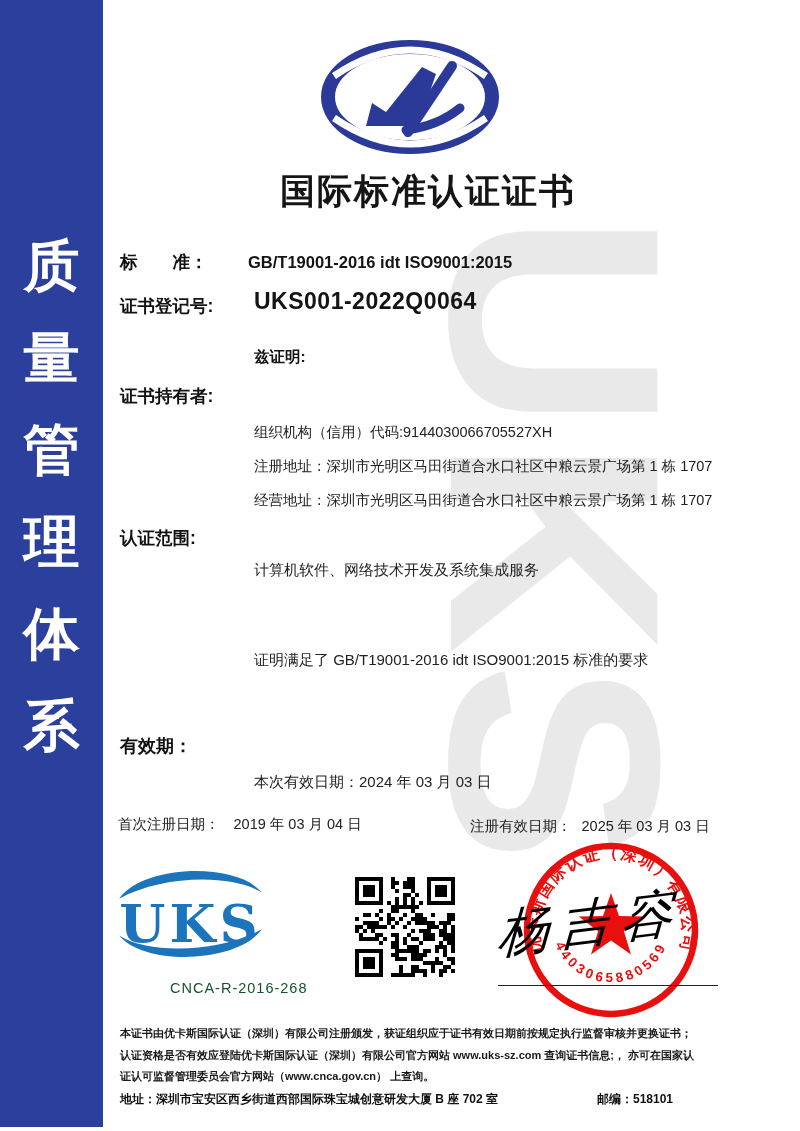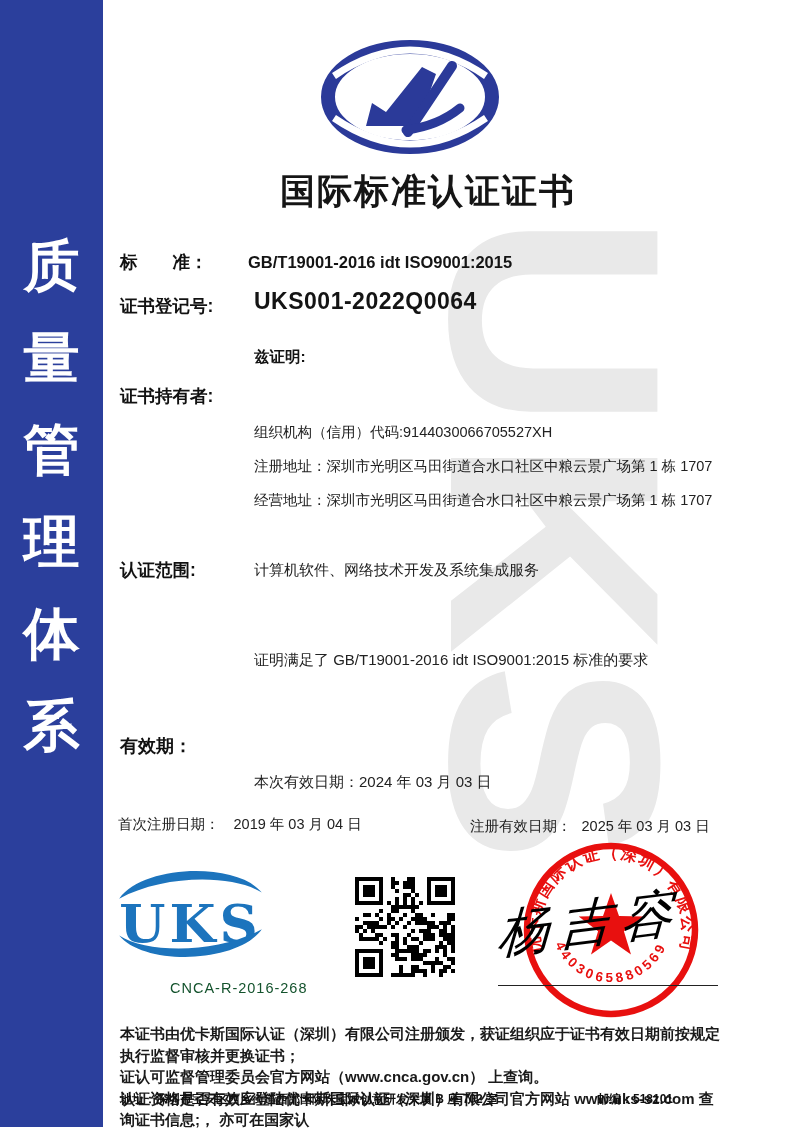"认证范围:" div.abs { top: 558px -> 526px }
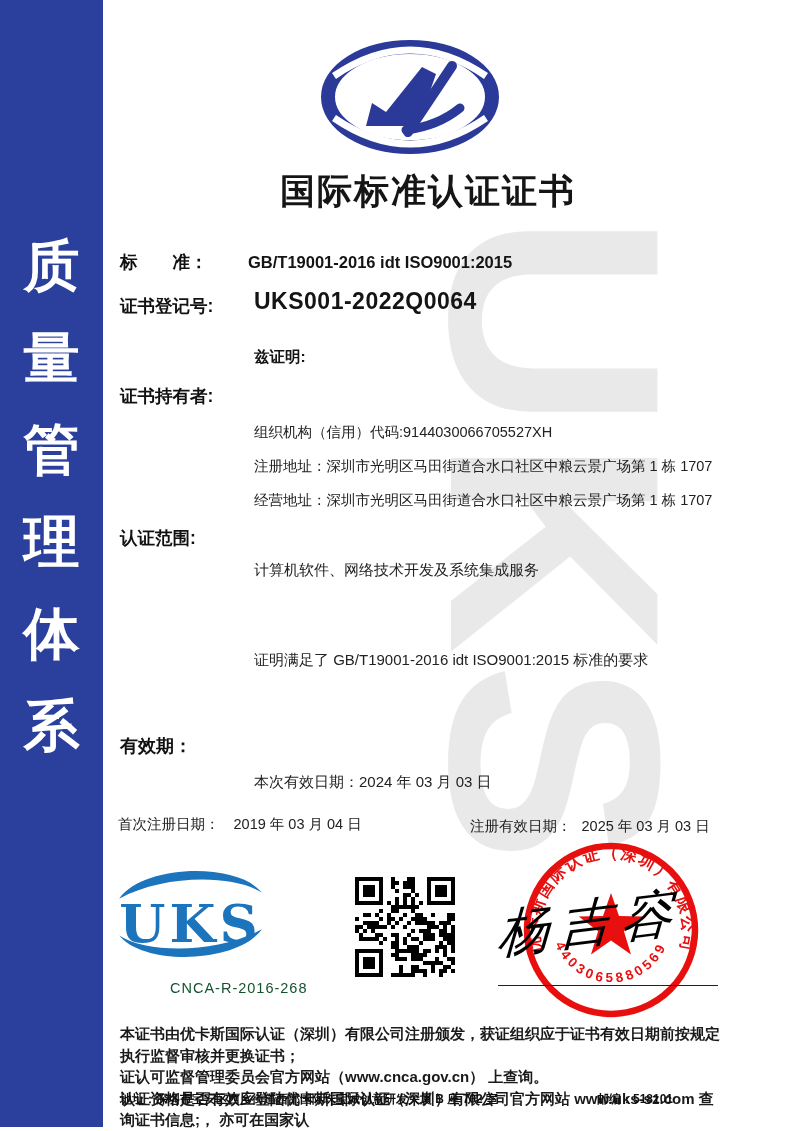"本证书由优卡斯国际认证（深圳）有限公司注册颁发，获证组织应于证书有效日期前按规定" .notes div { font-size: 15px -> 11px }
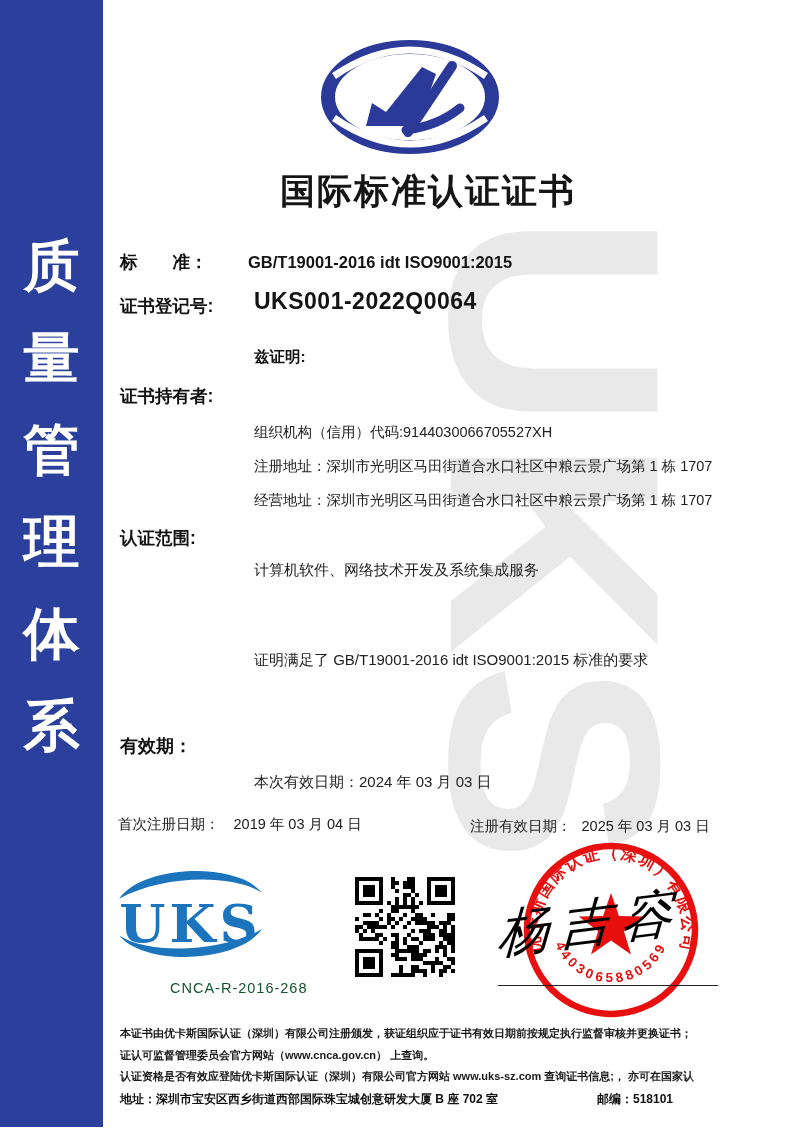"证认可监督管理委员会官方网站（www.cnca.gov.cn） 上查询。" div { order: before "认证资格是否有效应登陆优卡斯国际认证（深圳）有限公司官方网站" -> after "认证资格是否有效应登陆优卡斯国际认证（深圳）有限公司官方网站" }
